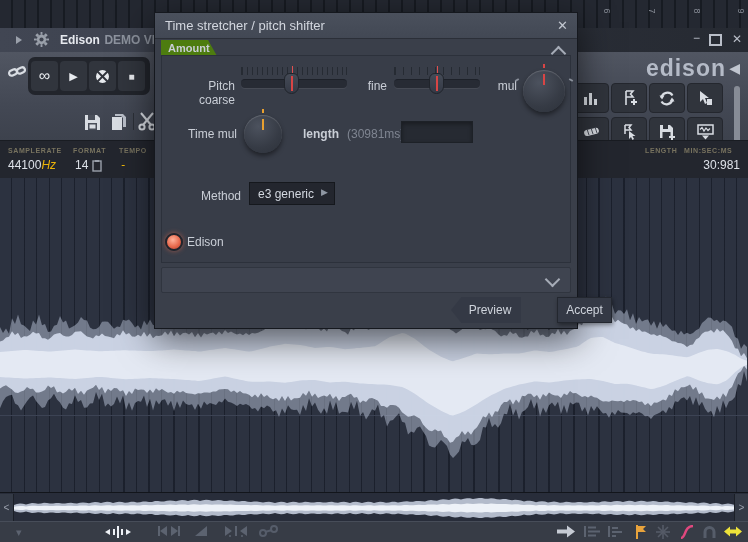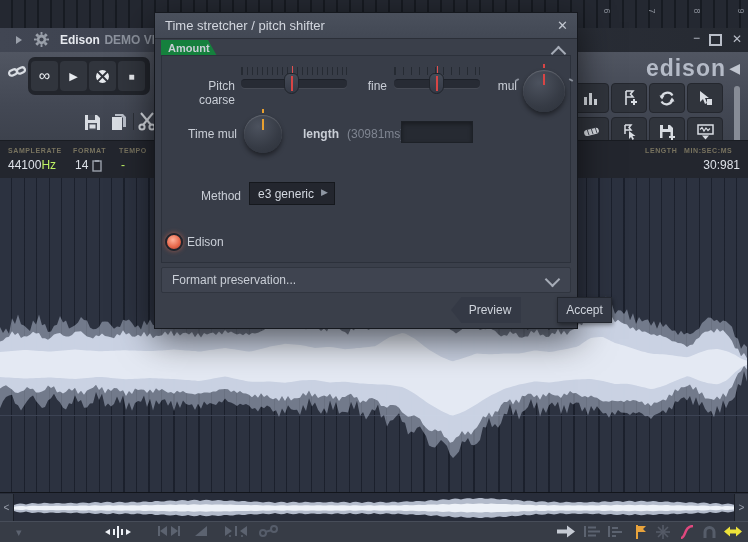"Amount" #grp-tab { background: #15803d -> #4d7c0f }
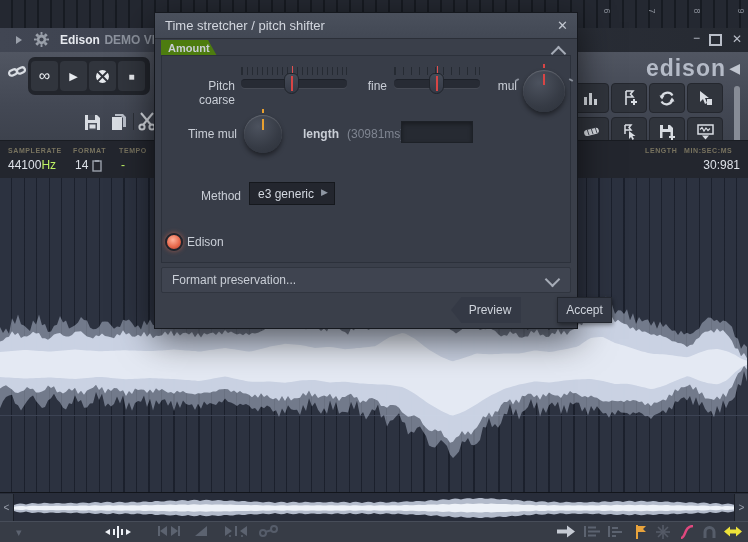"Hz" .i-dim { color: #bef264 -> #eab308; font-style: none -> italic }
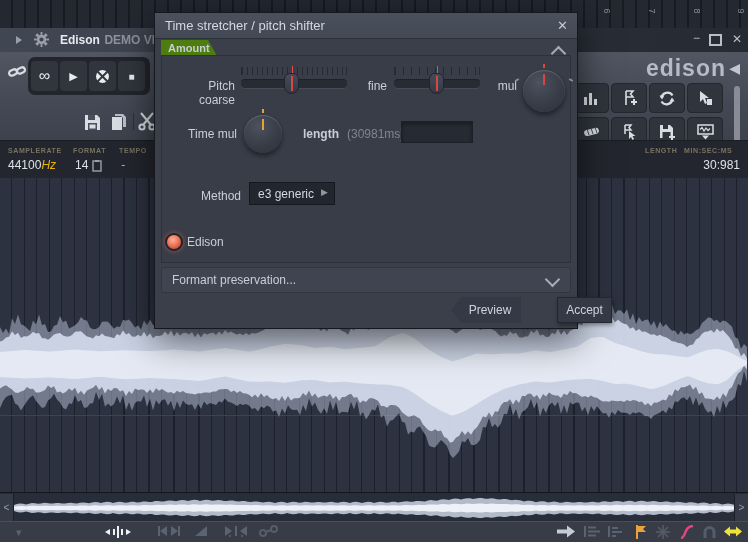"Formant preservation..." span.dlg-label { html: <span>Formant preservation...</span> -> none }
